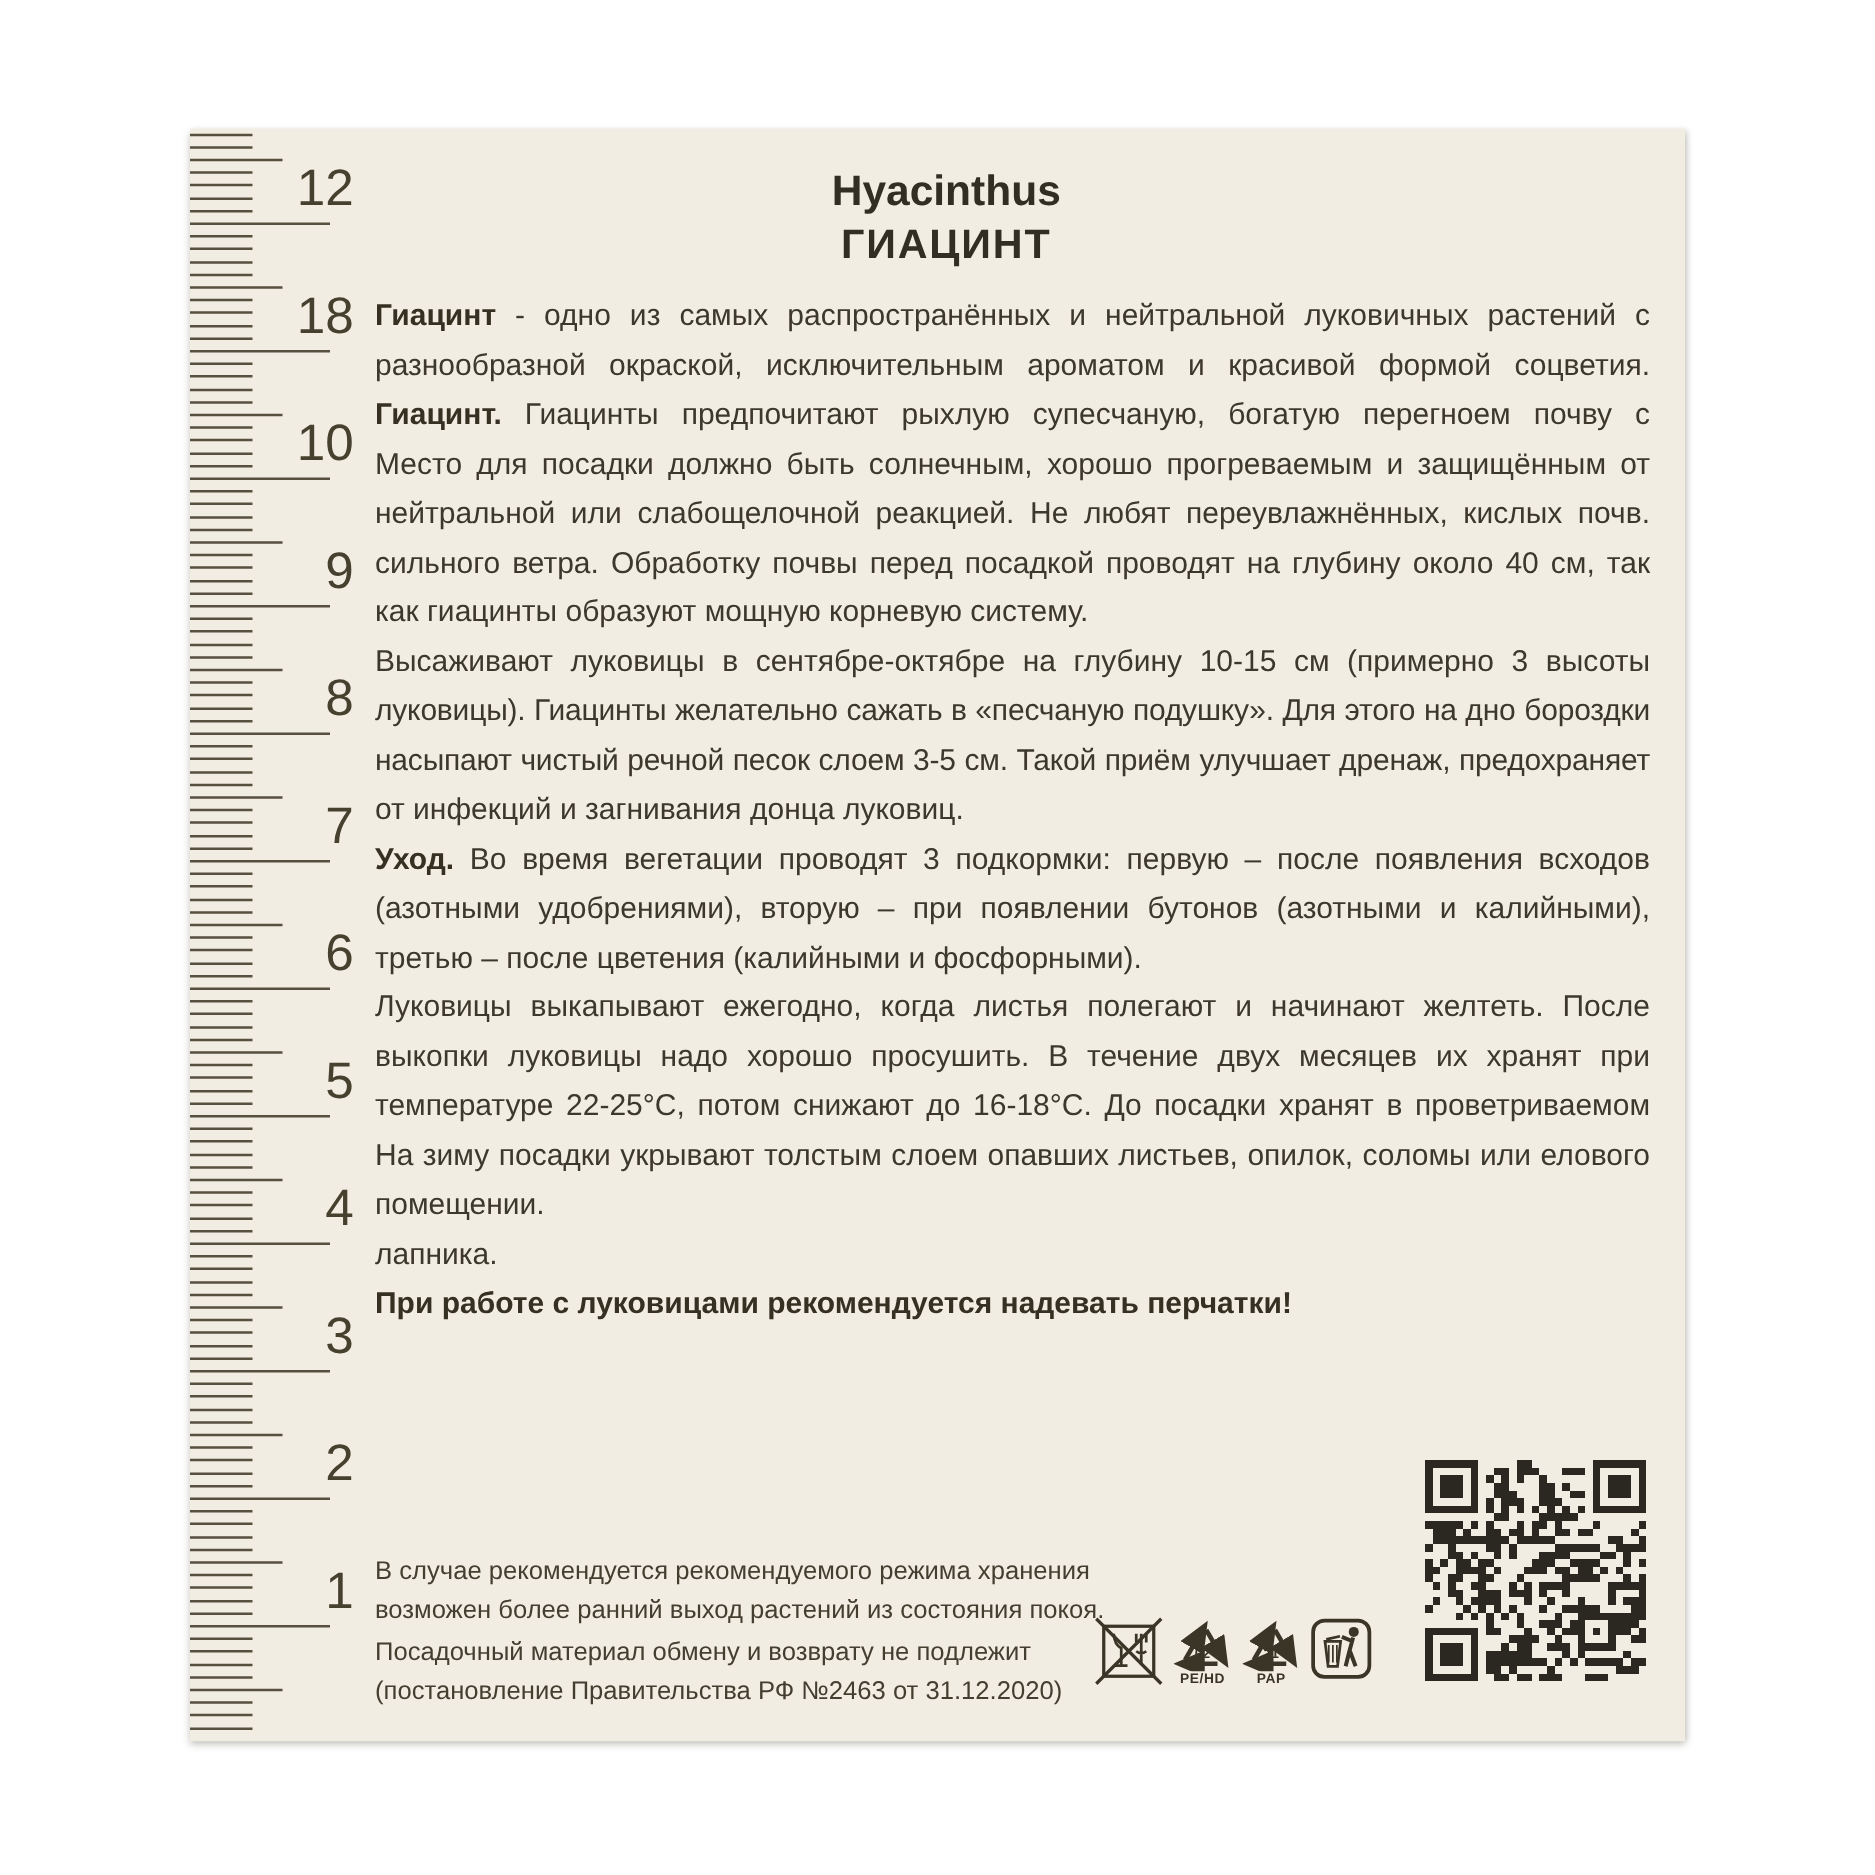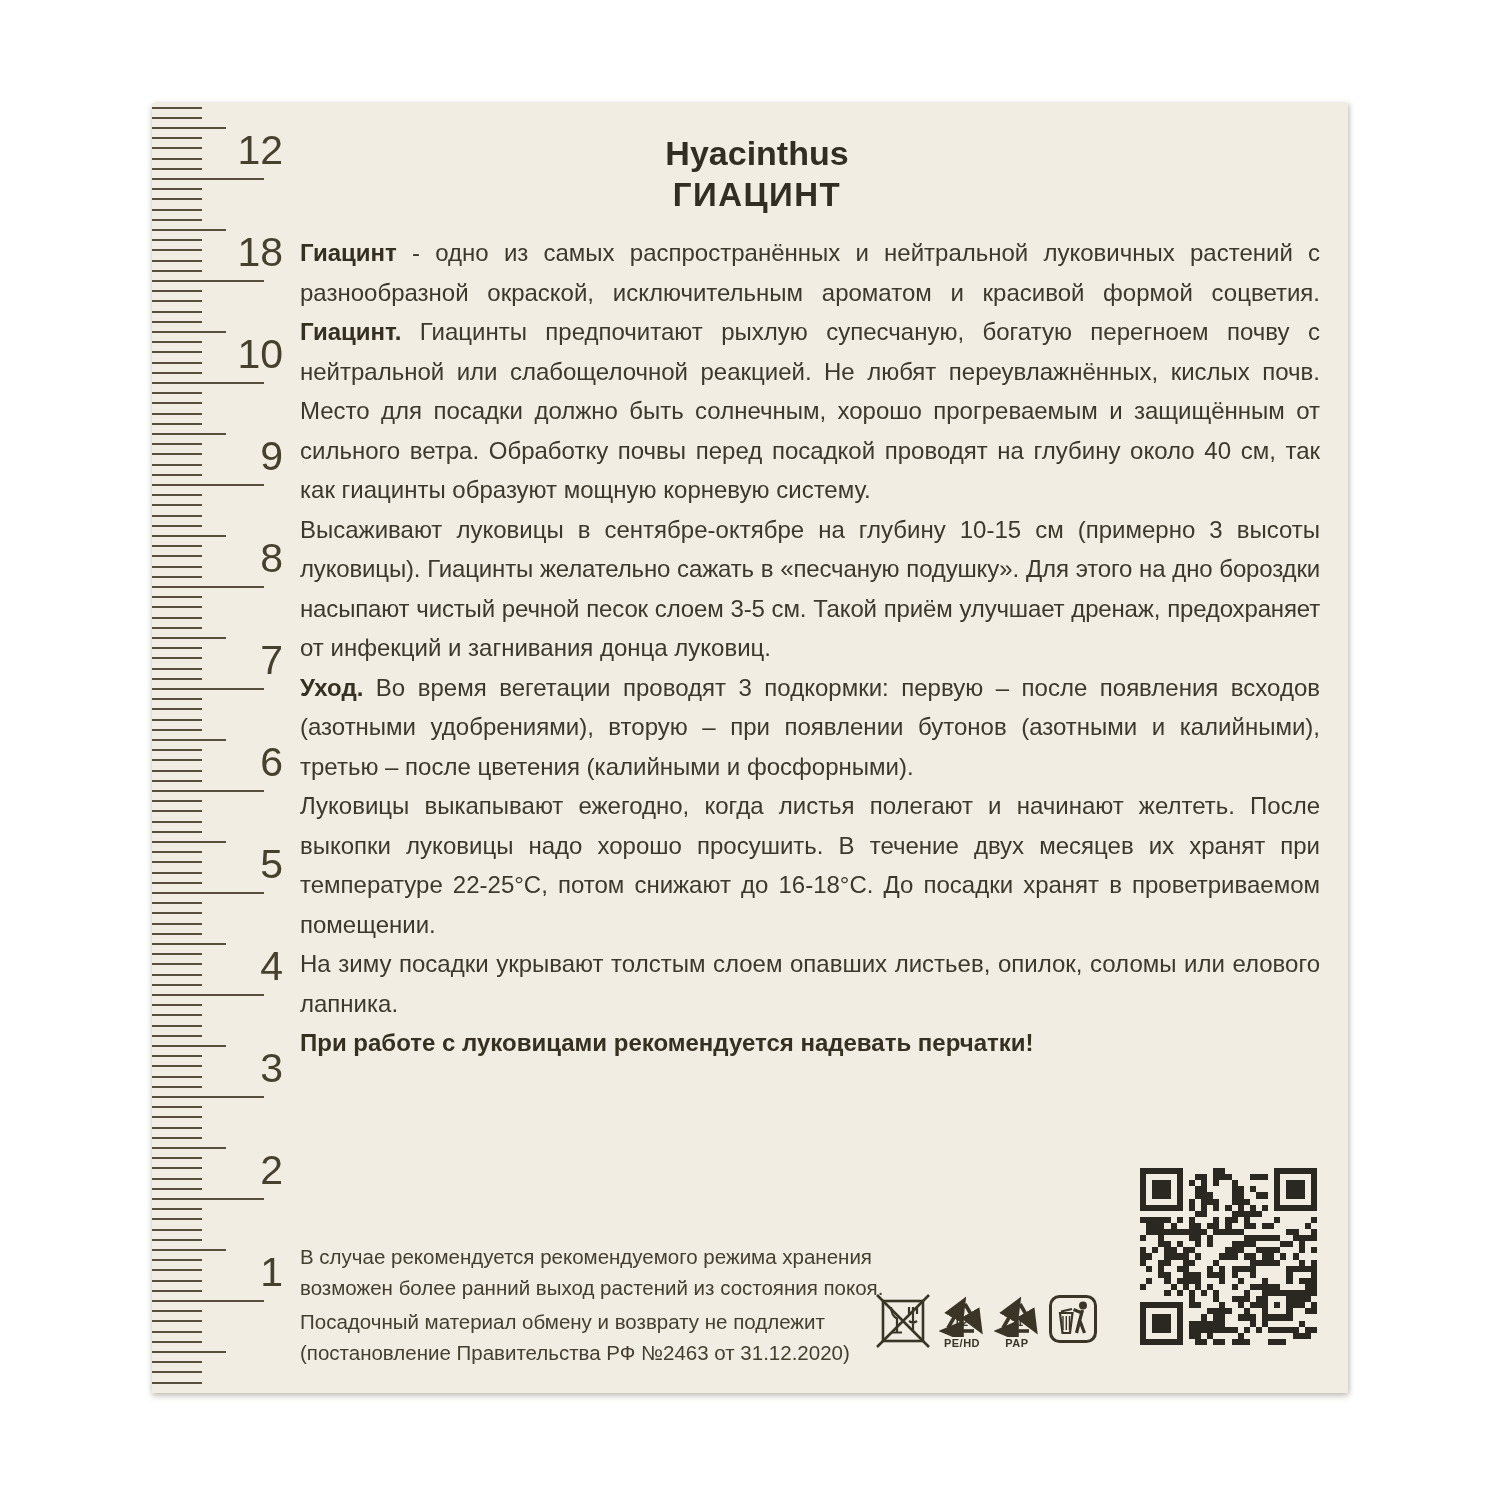"нейтральной или слабощелочной реакцией." div.line { order: before "Место для посадки должно быть" -> after "Место для посадки должно быть" }
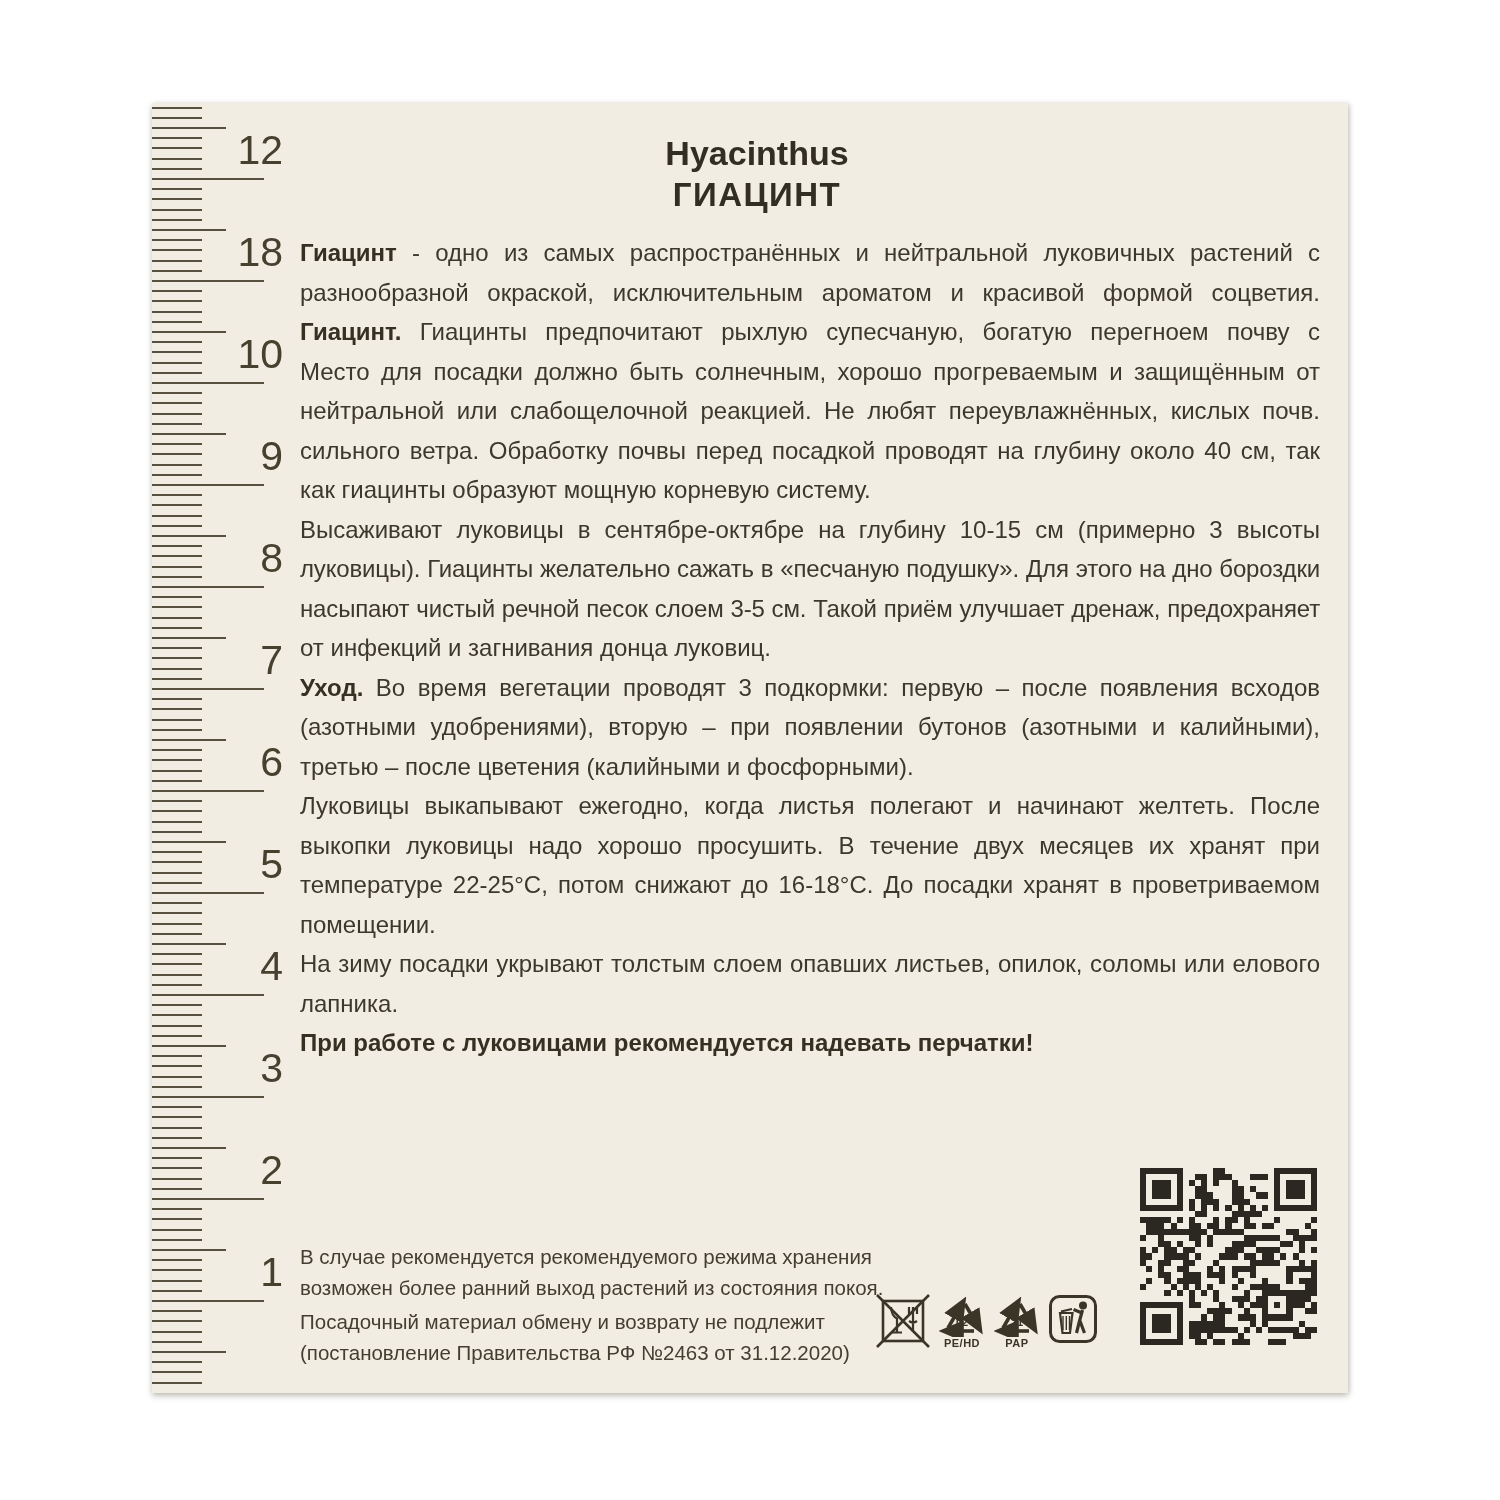"помещении." div.line { order: before "На зиму посадки укрывают толстым" -> after "На зиму посадки укрывают толстым" }
